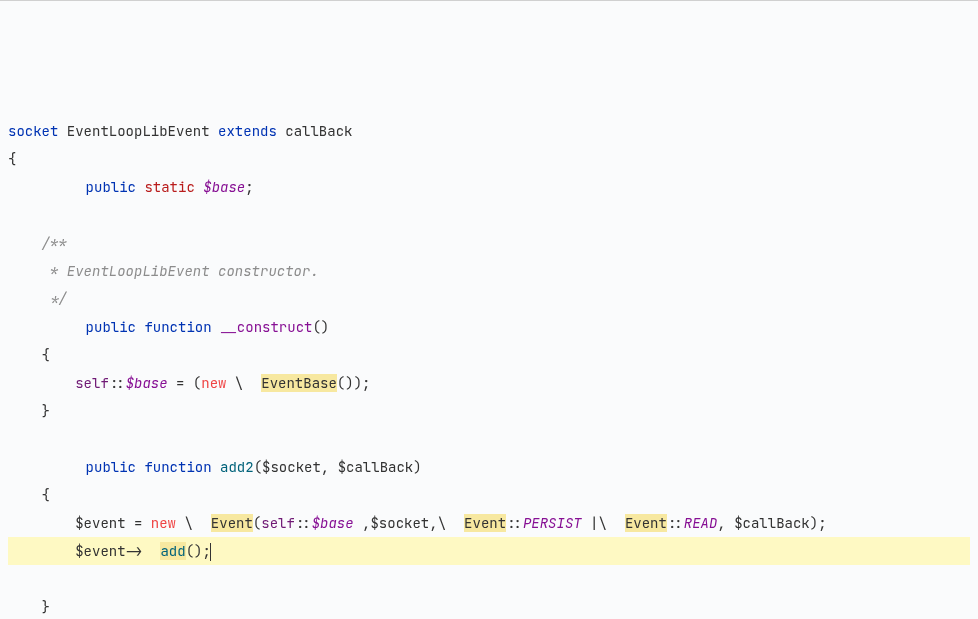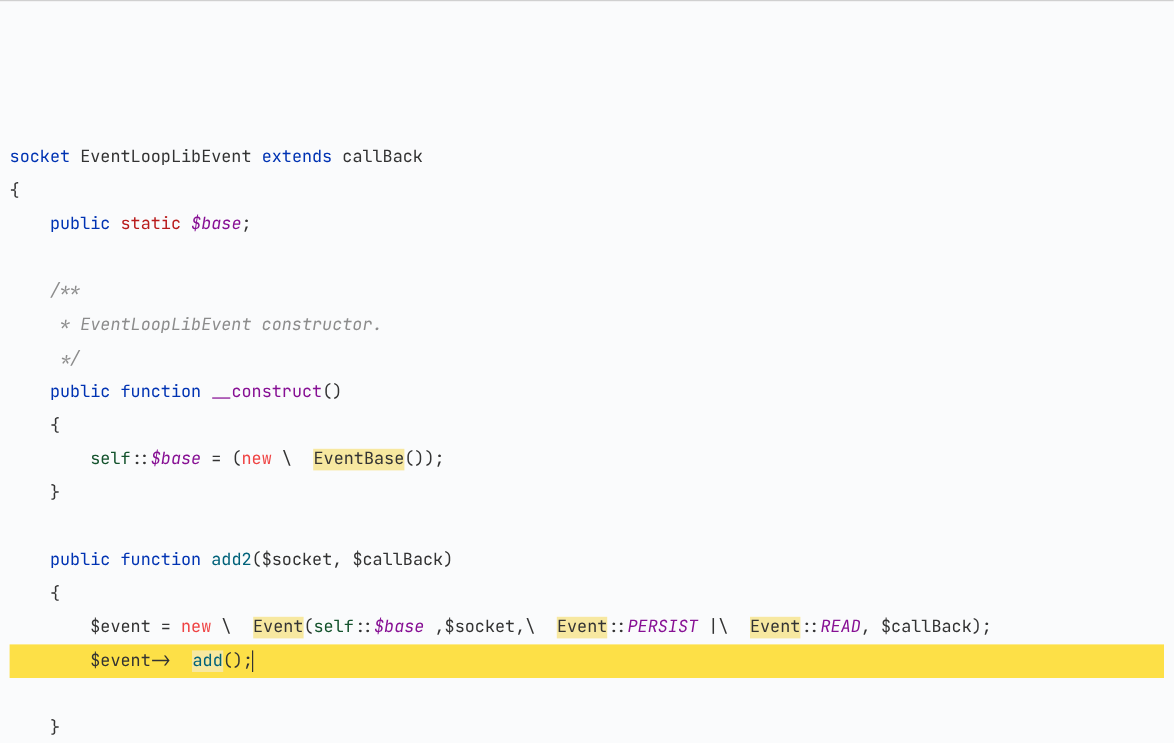"public" .kw-public { margin-left: none -> 44px }
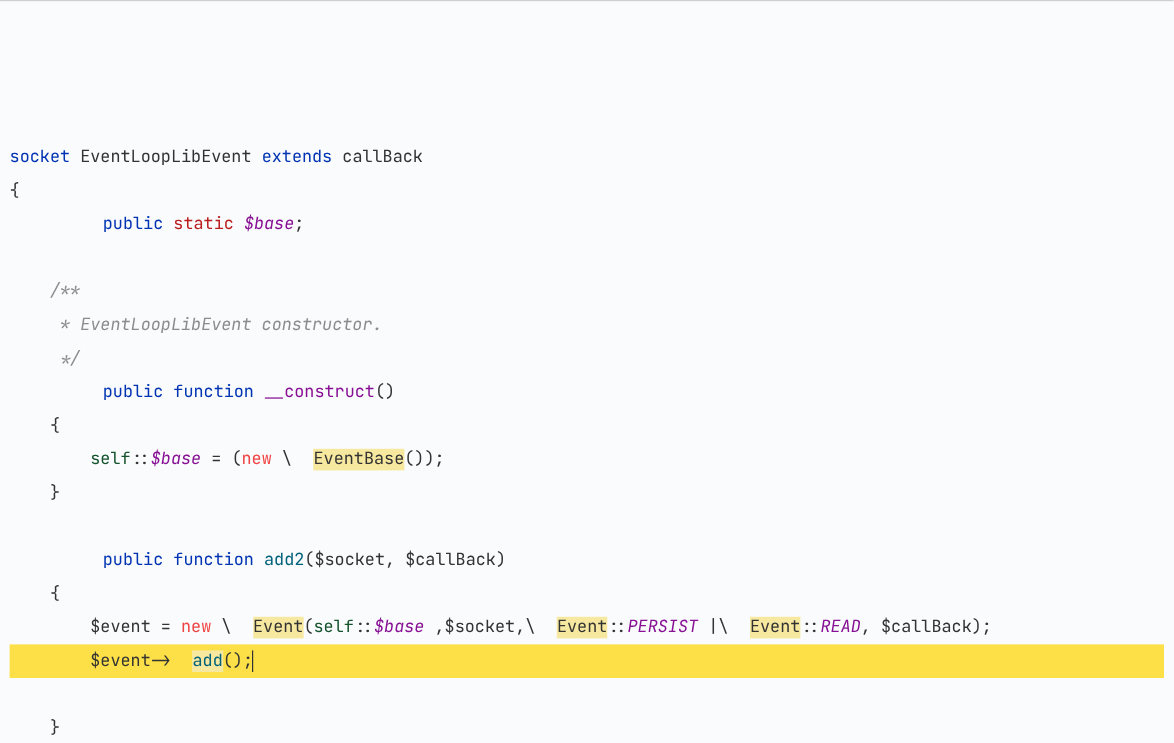"self" .kw-self { color: #14532d -> #701a75 }
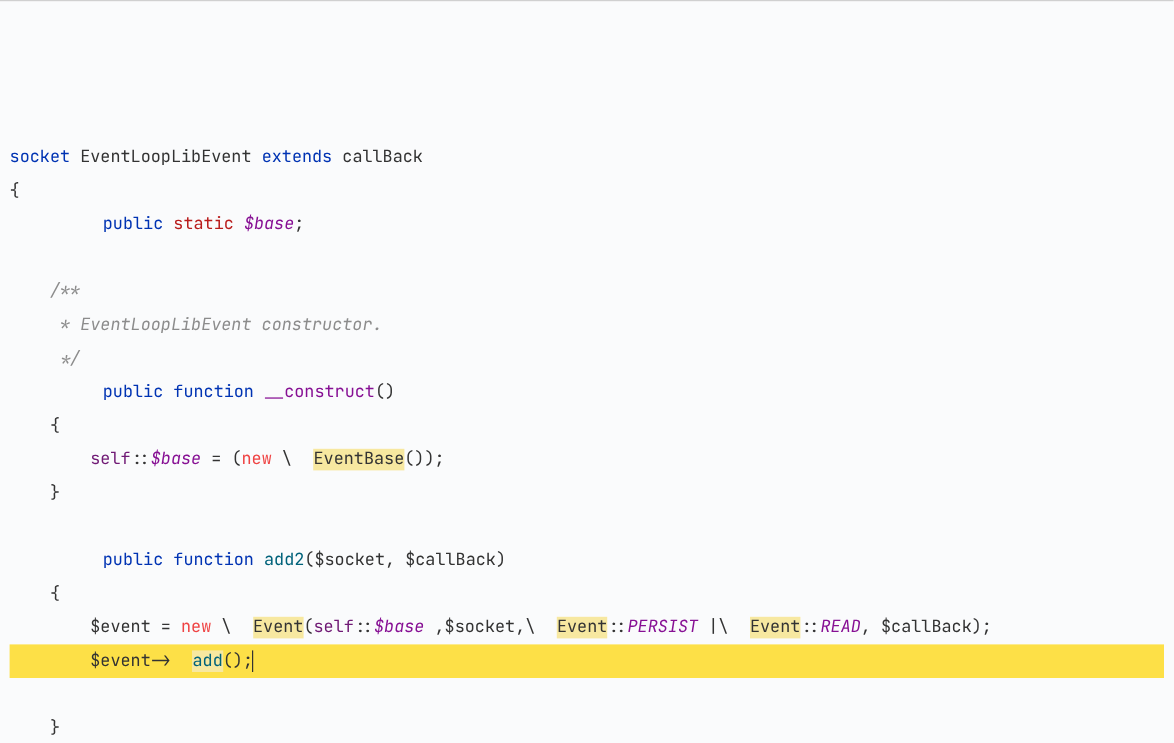"$event-> add();" .current-line { background: #fde047 -> #fef9c3 }
